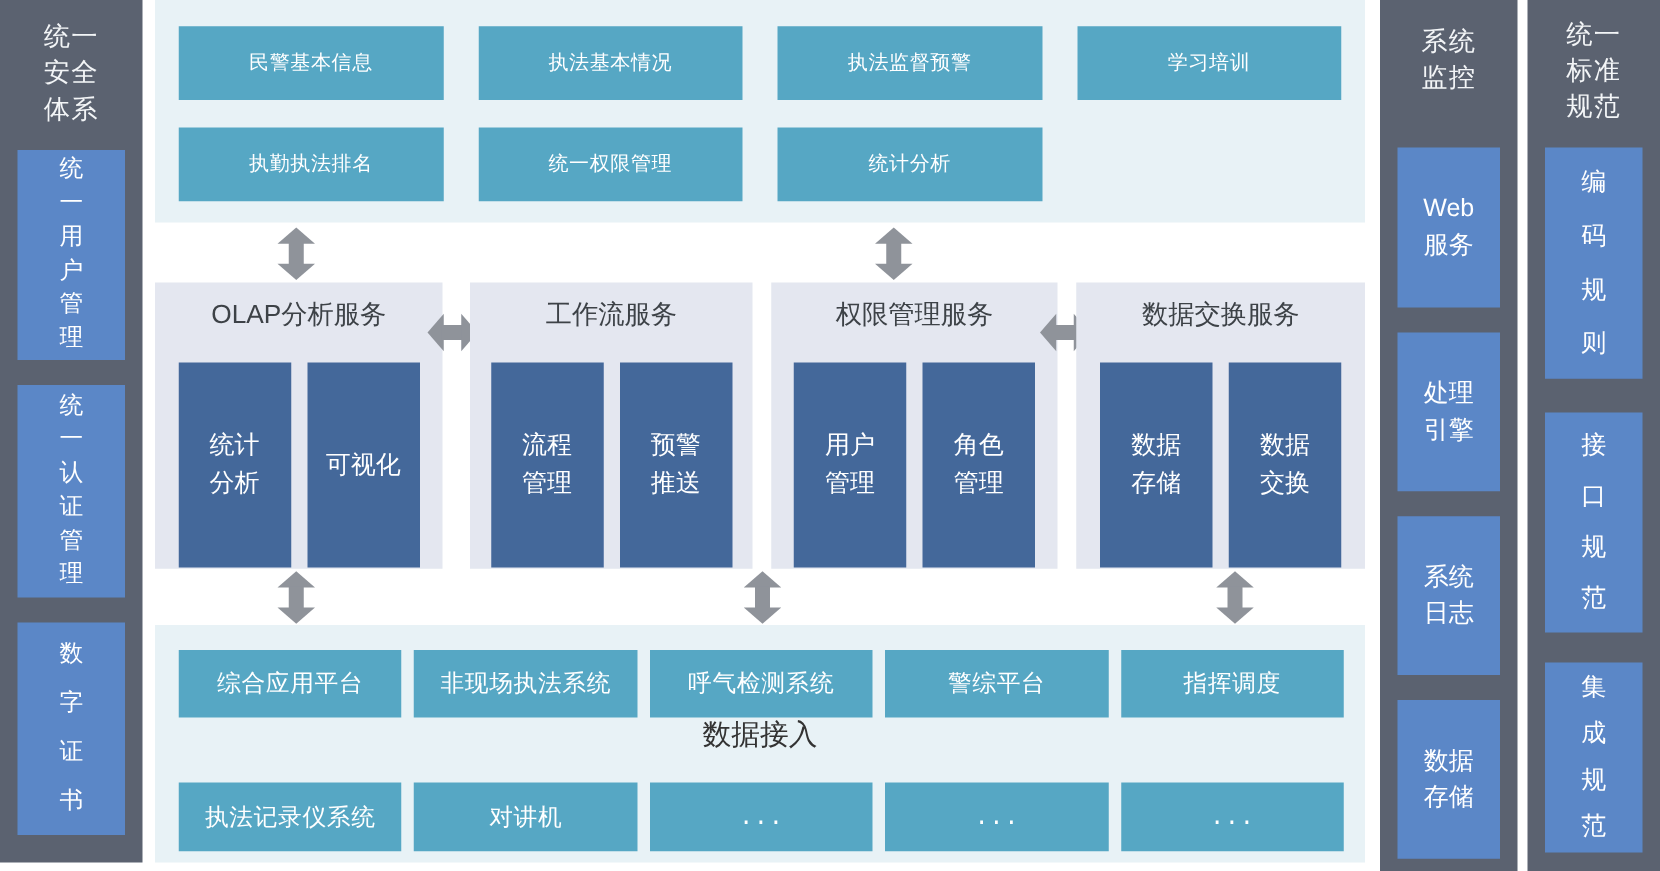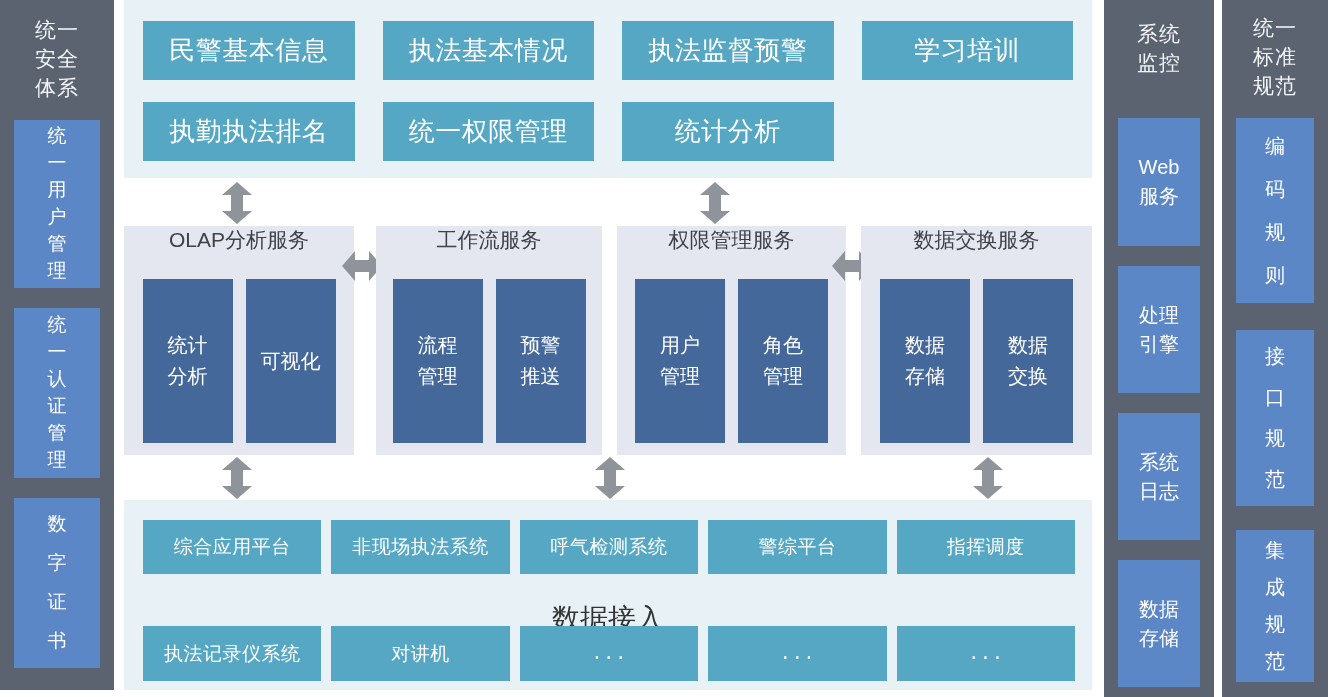"民警基本信息" .tealbox { font-size: 26px -> 16px }
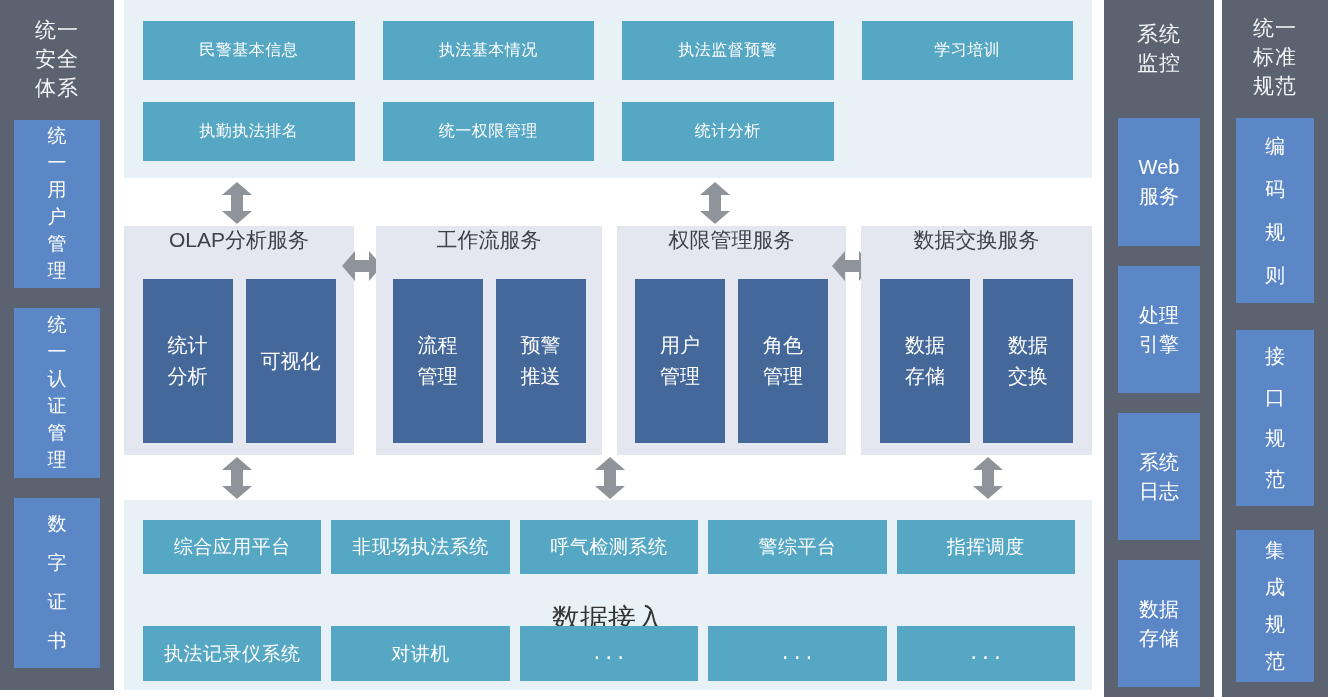"OLAP分析服务" .group-title { margin-top: 0 -> 11px }
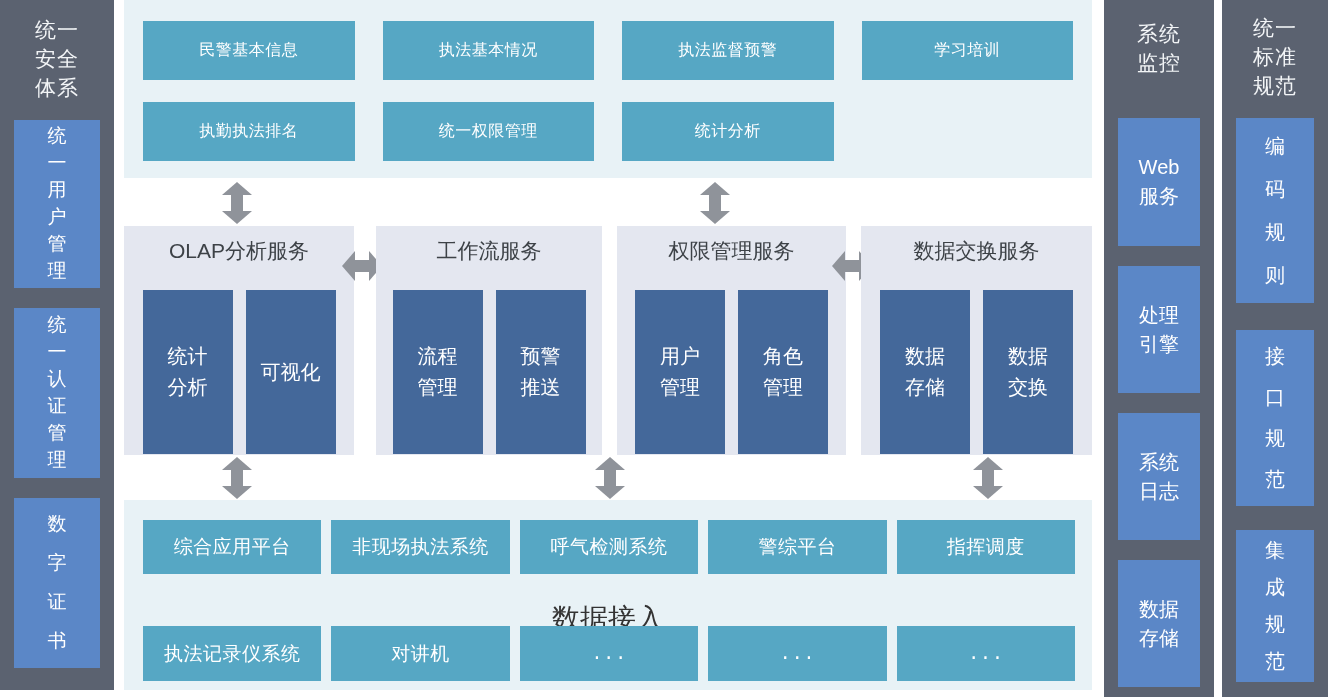"数据接入" .pb-label { font-size: 28px -> 23px; top: 100px -> 72px }
